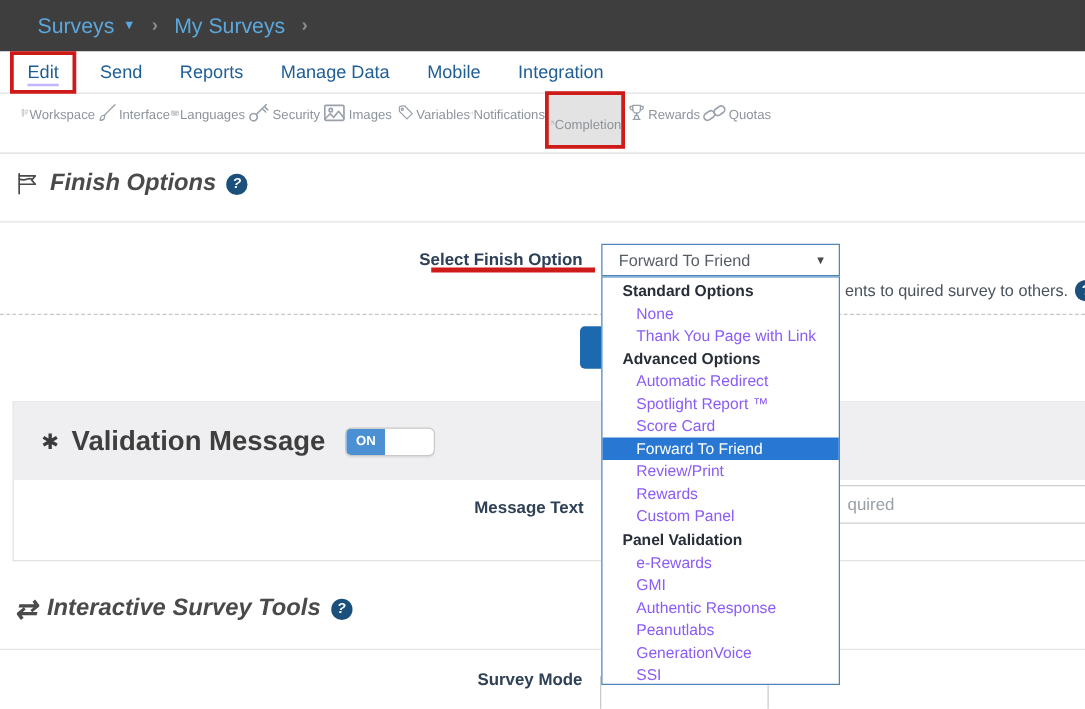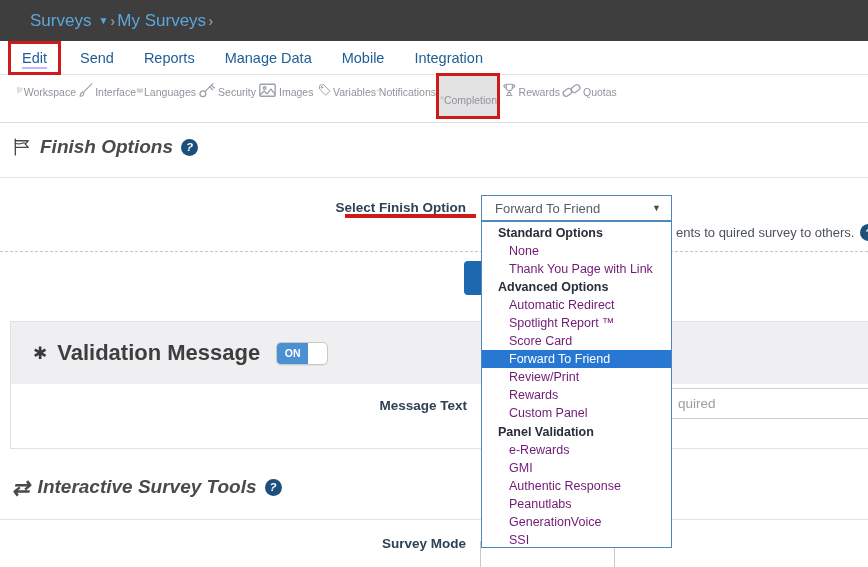"Surveys" .navbar { gap: 2px -> 13px }
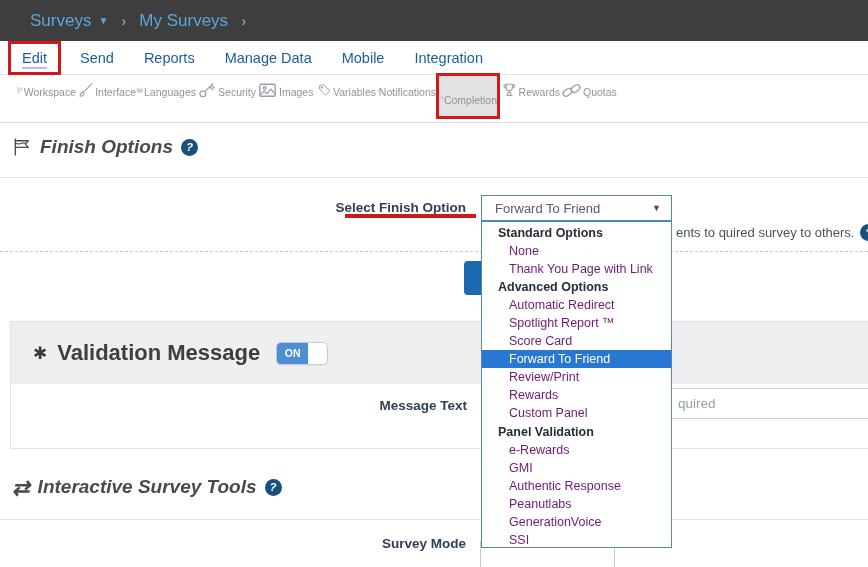"None" .dd-row { color: #701a75 -> #8b5cf6 }
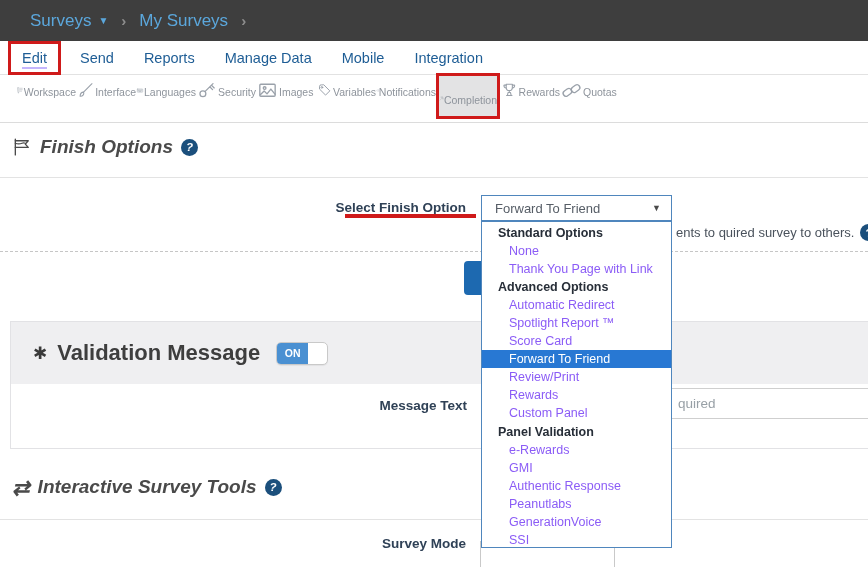"ON" .toggle { width: 52px -> 72px }
